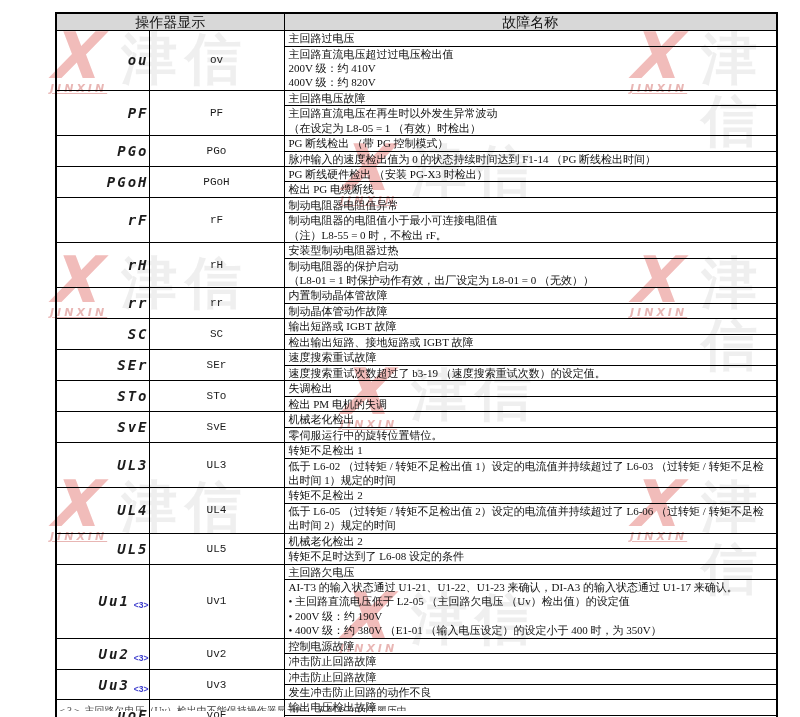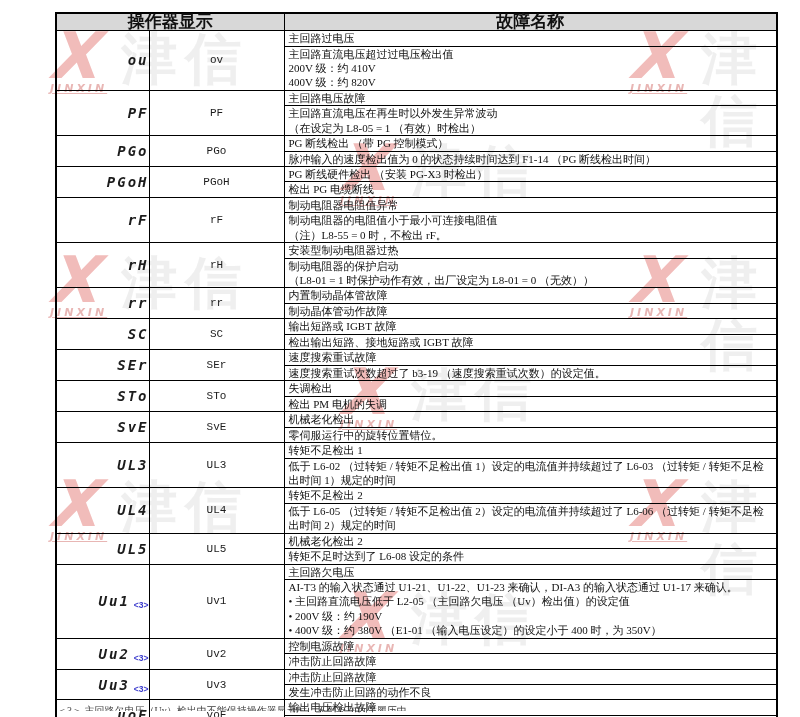"操作器显示" th.hdr { font-size: 17px -> 14px; font-weight: bold -> normal }
